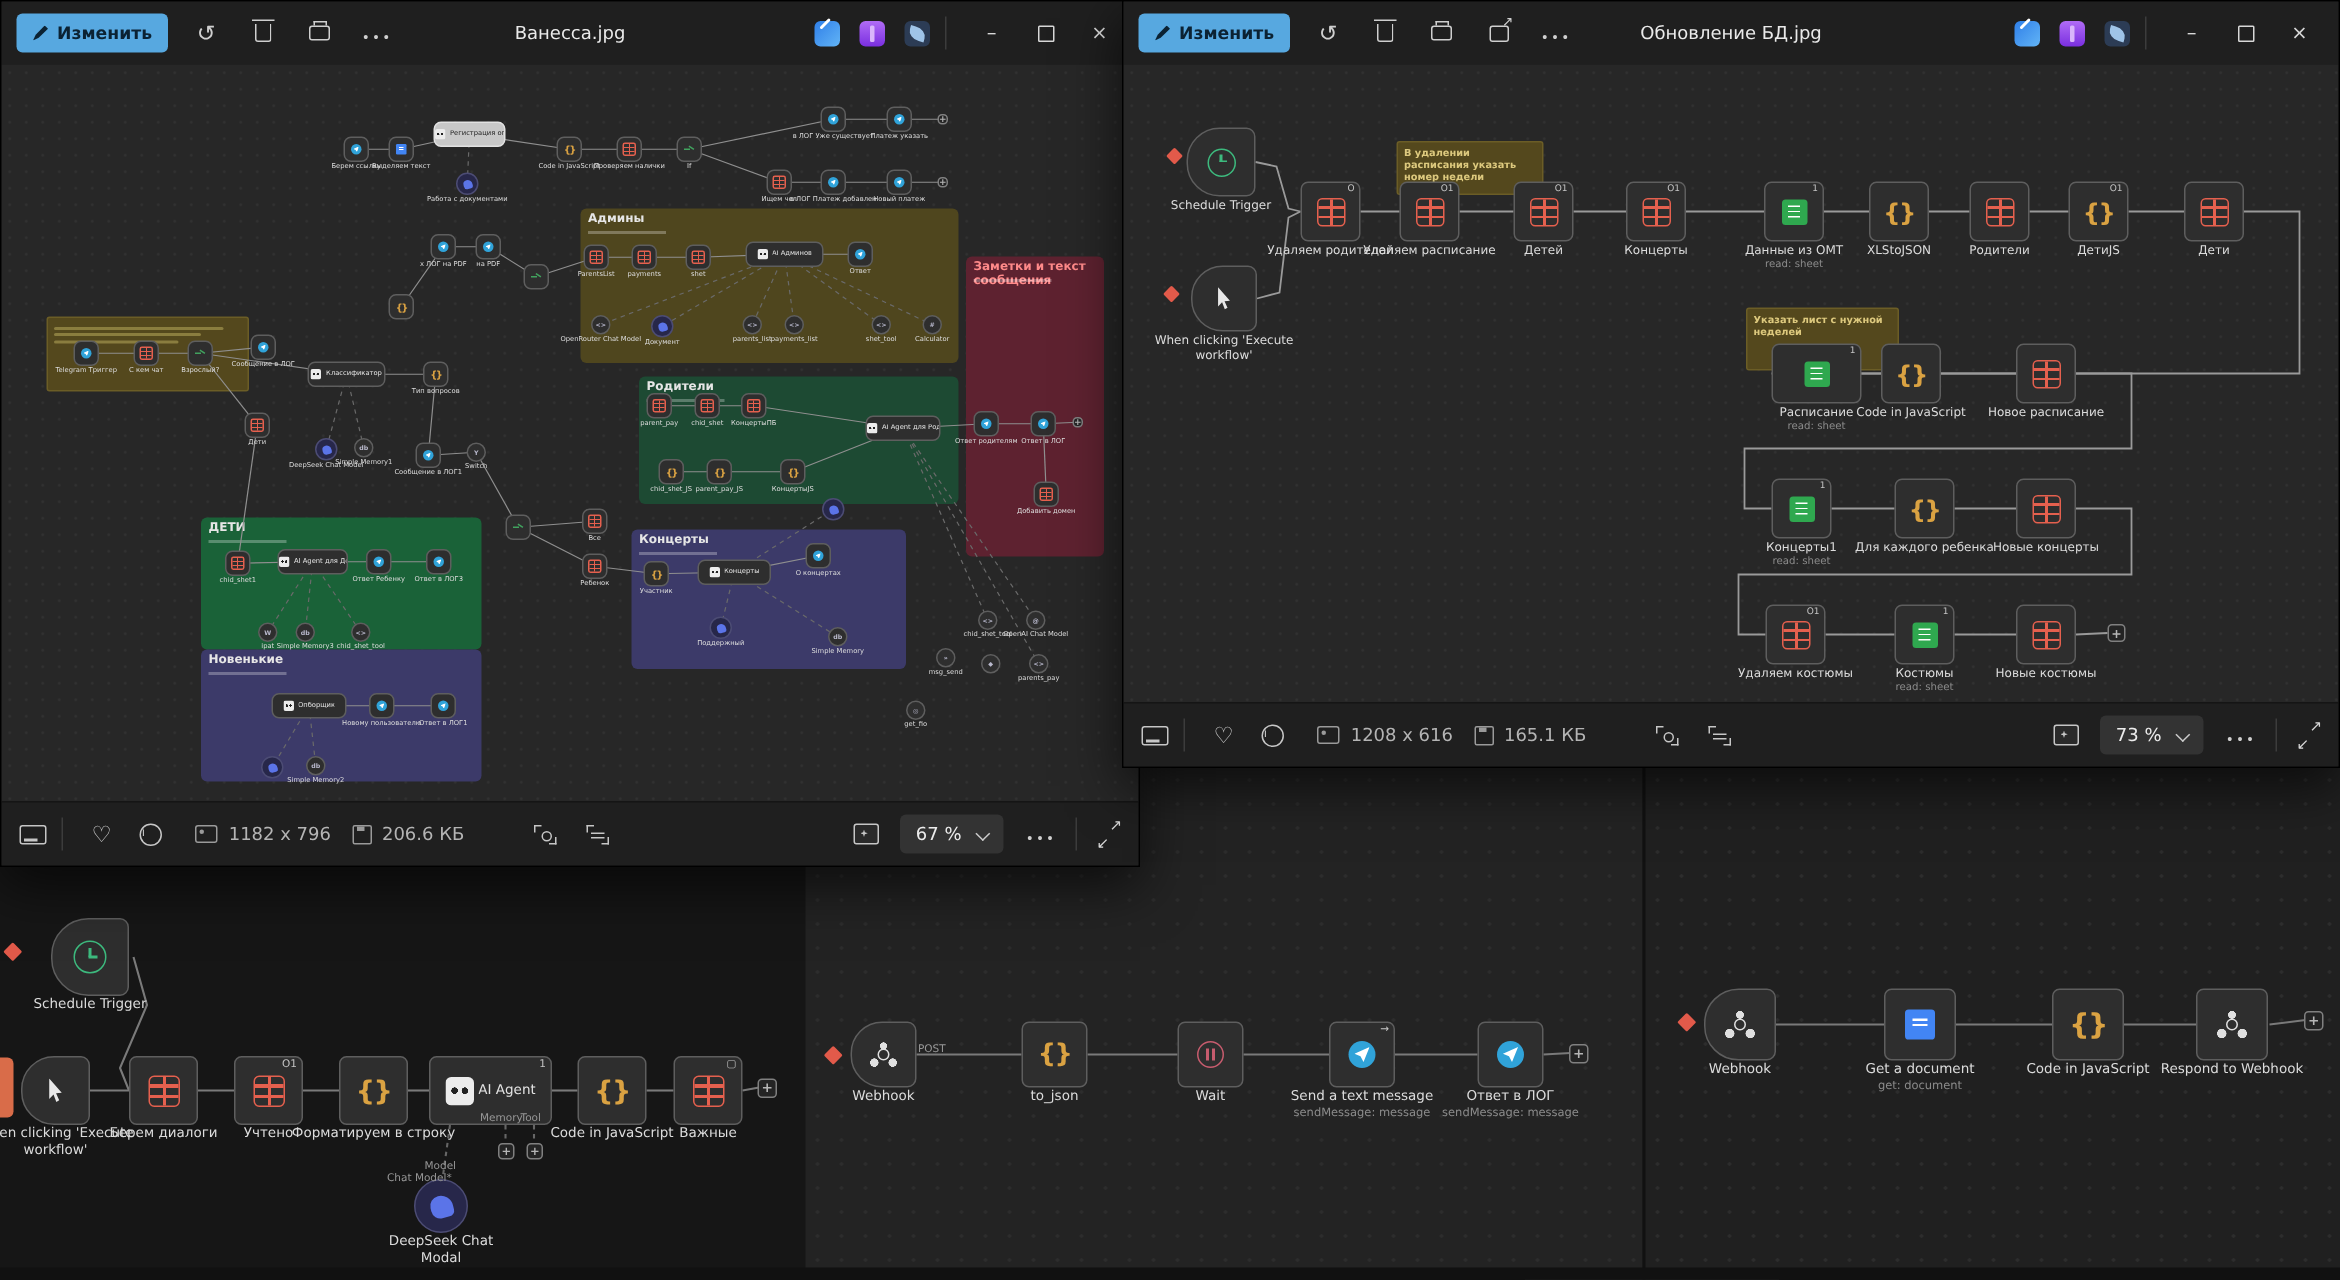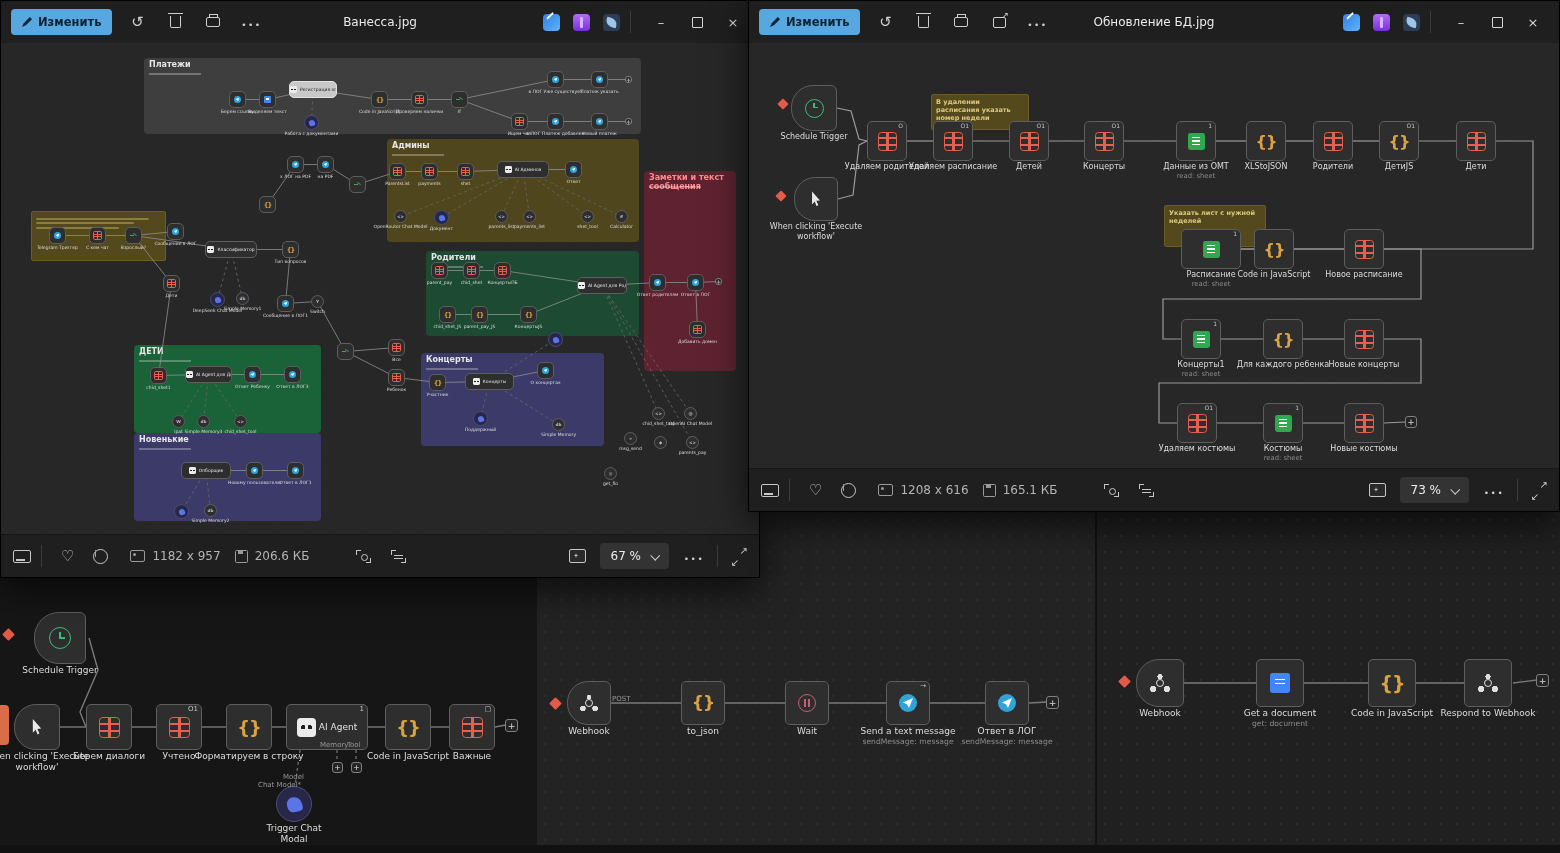"Платежи" div.grp { html: <div> <div>Платежи</div> <div></div> </div> -> none }
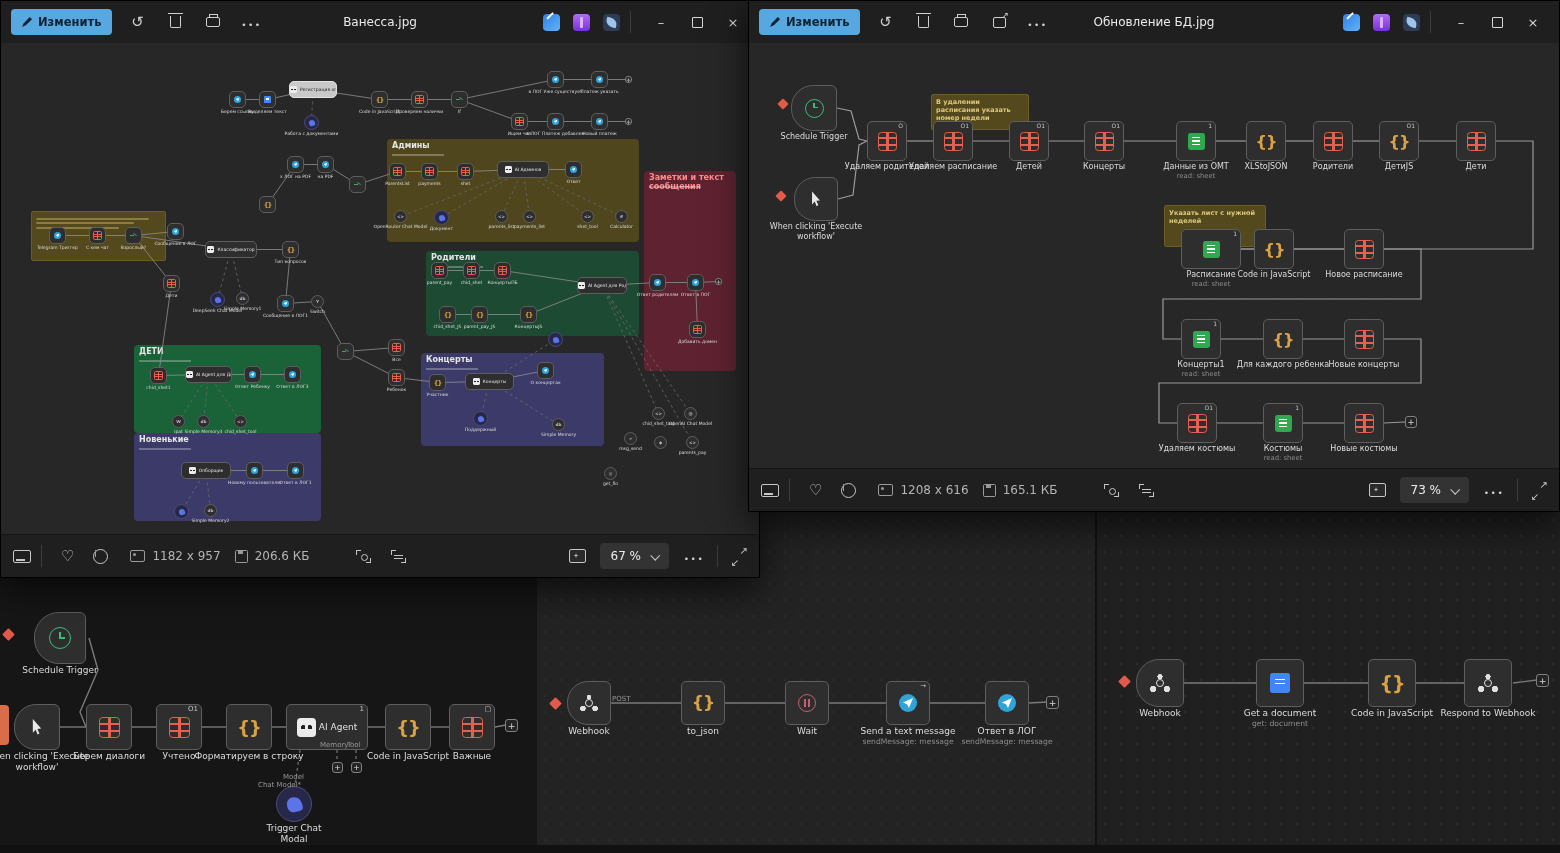"1182 x 957" span.stext { text: 957 -> 796 }
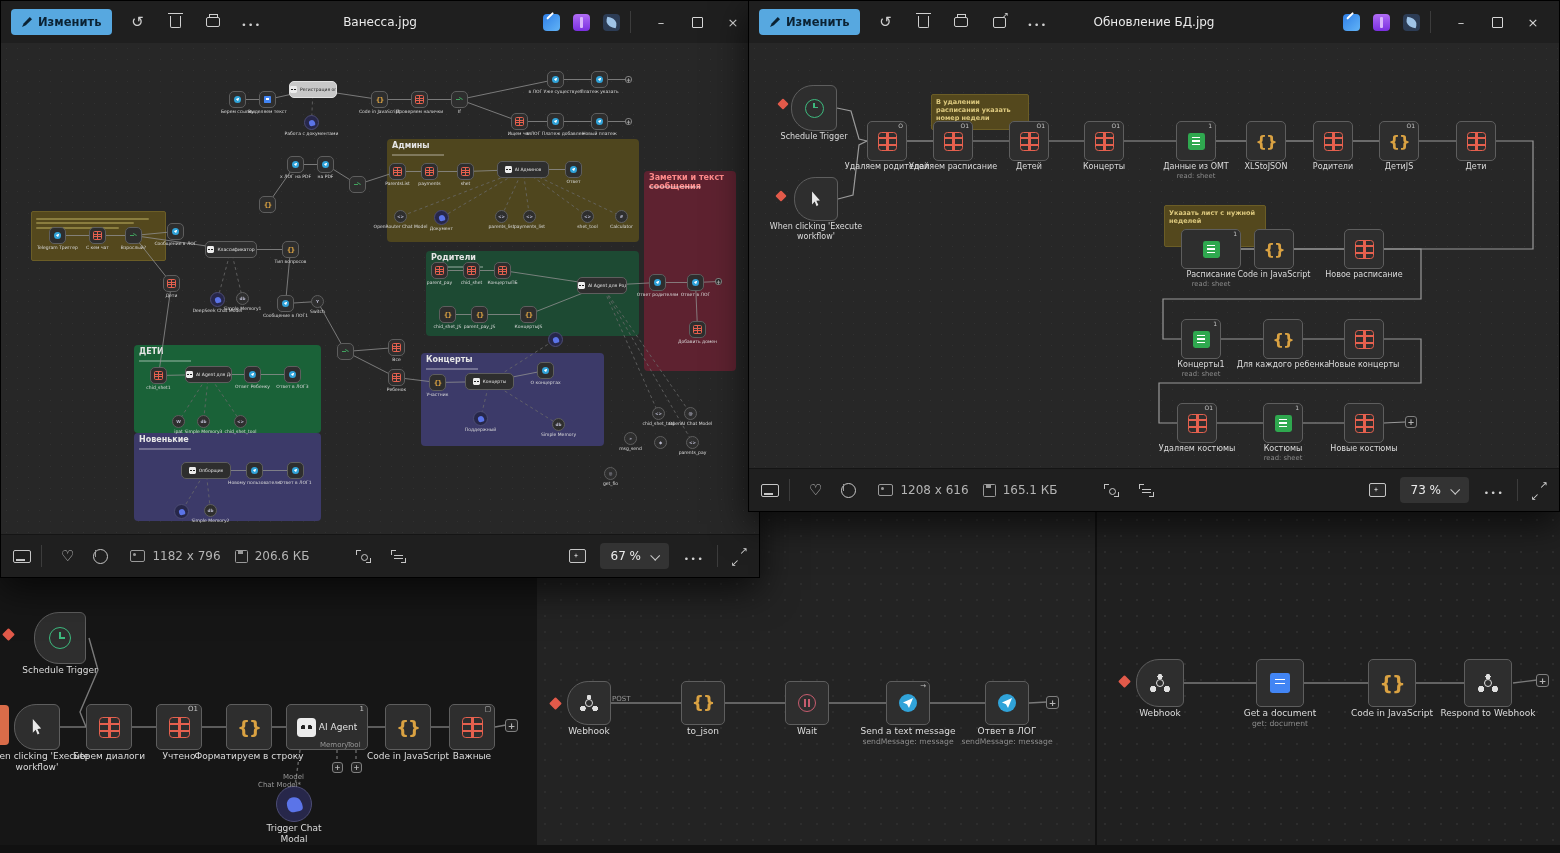"Trigger Chat" div.nlbl { text: Trigger -> DeepSeek }
